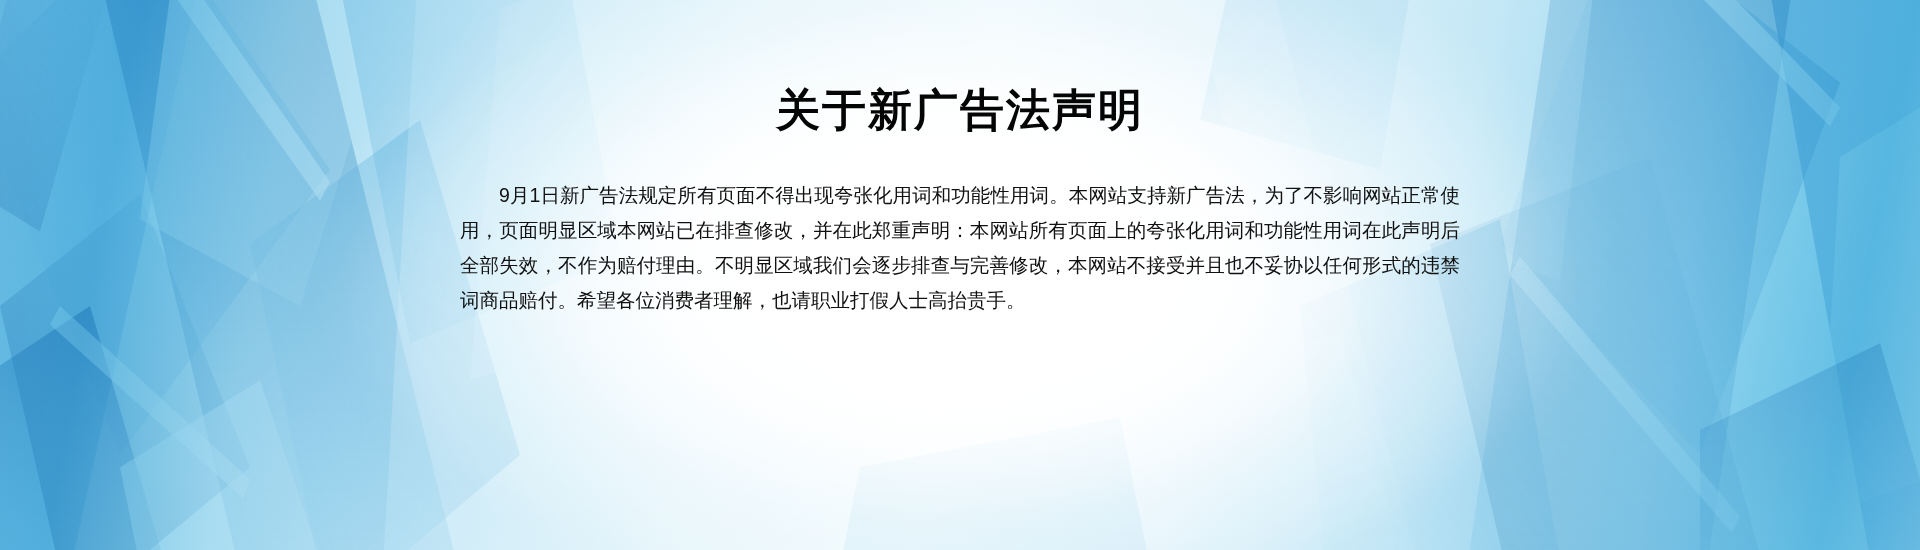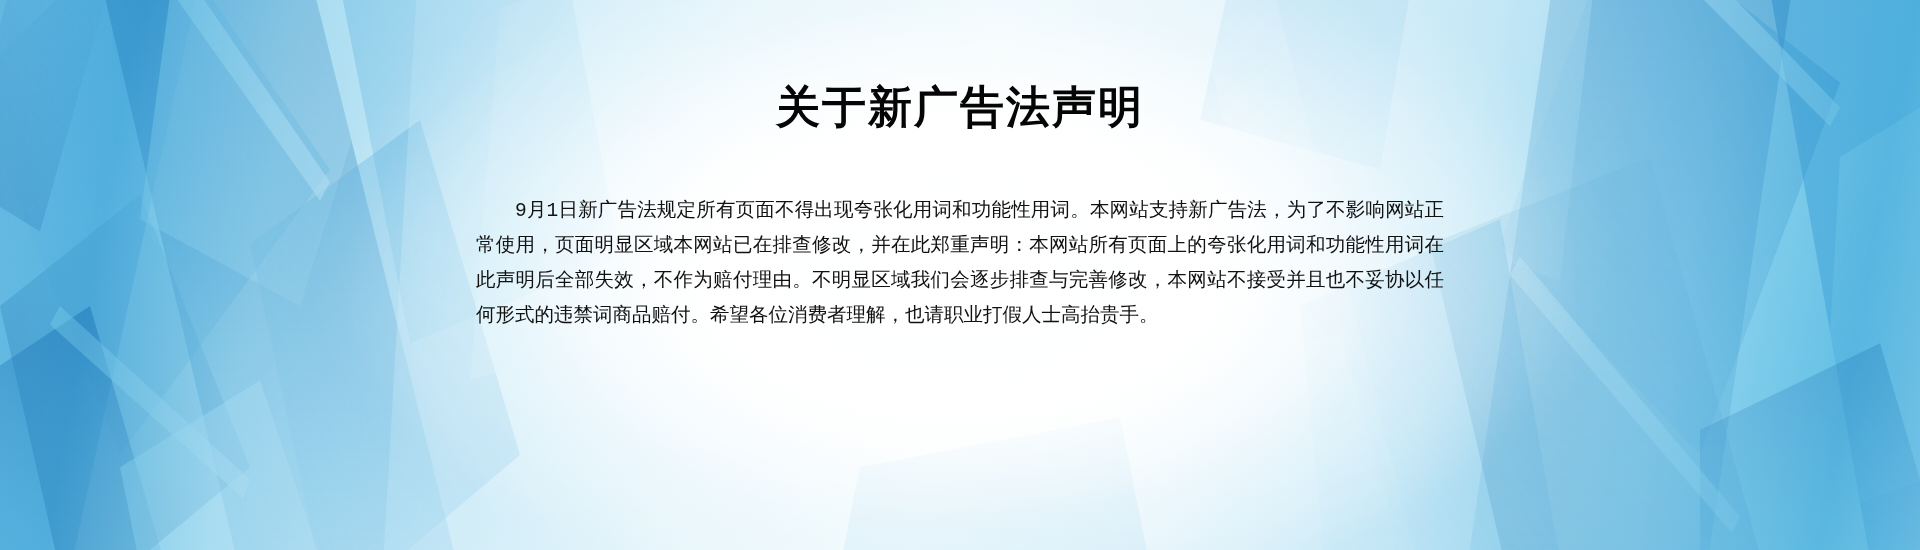"关于新广告法声明" .content { font-family: Liberation Mono, monospace -> none }
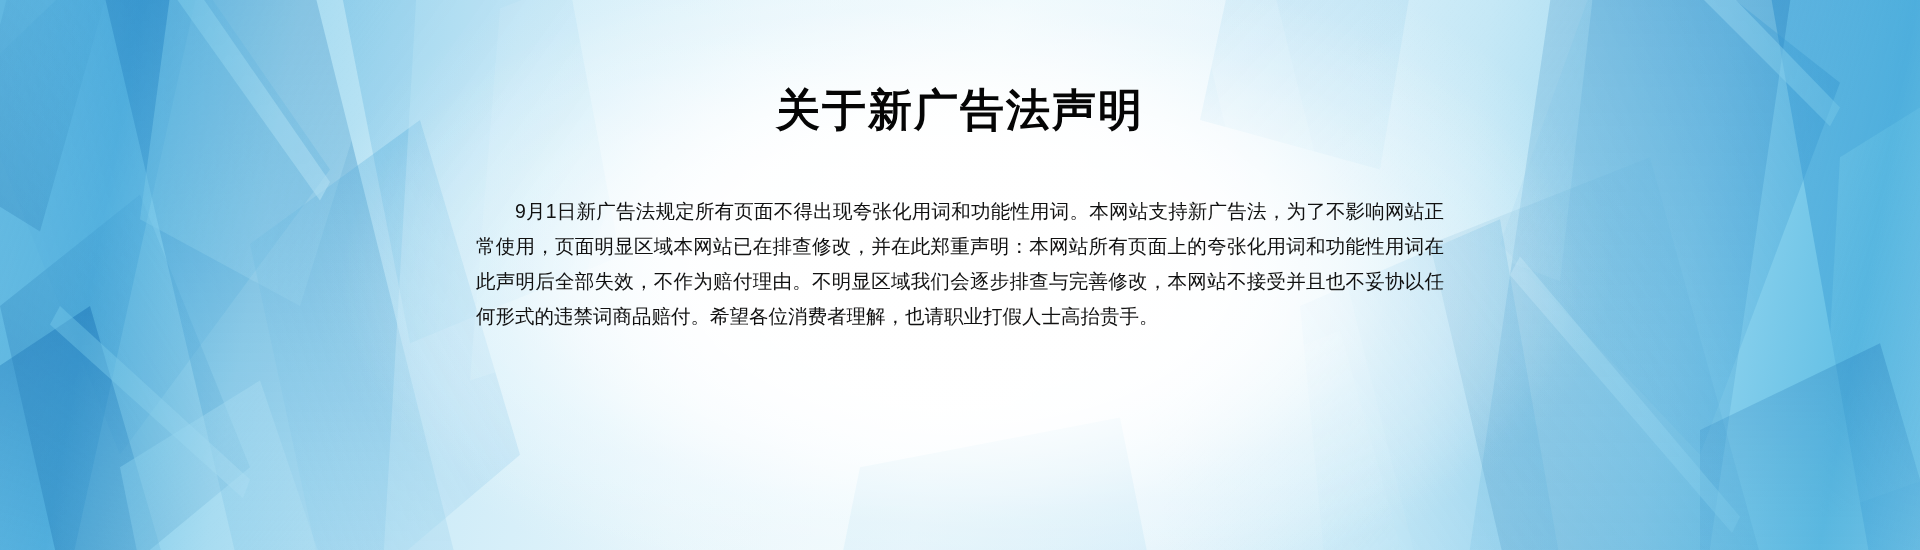"9月1日新广告法规定所有页面不得出现夸张化用词和功能性用词。本网站支持新广告法，" .para { margin: 16px -> 0 }
